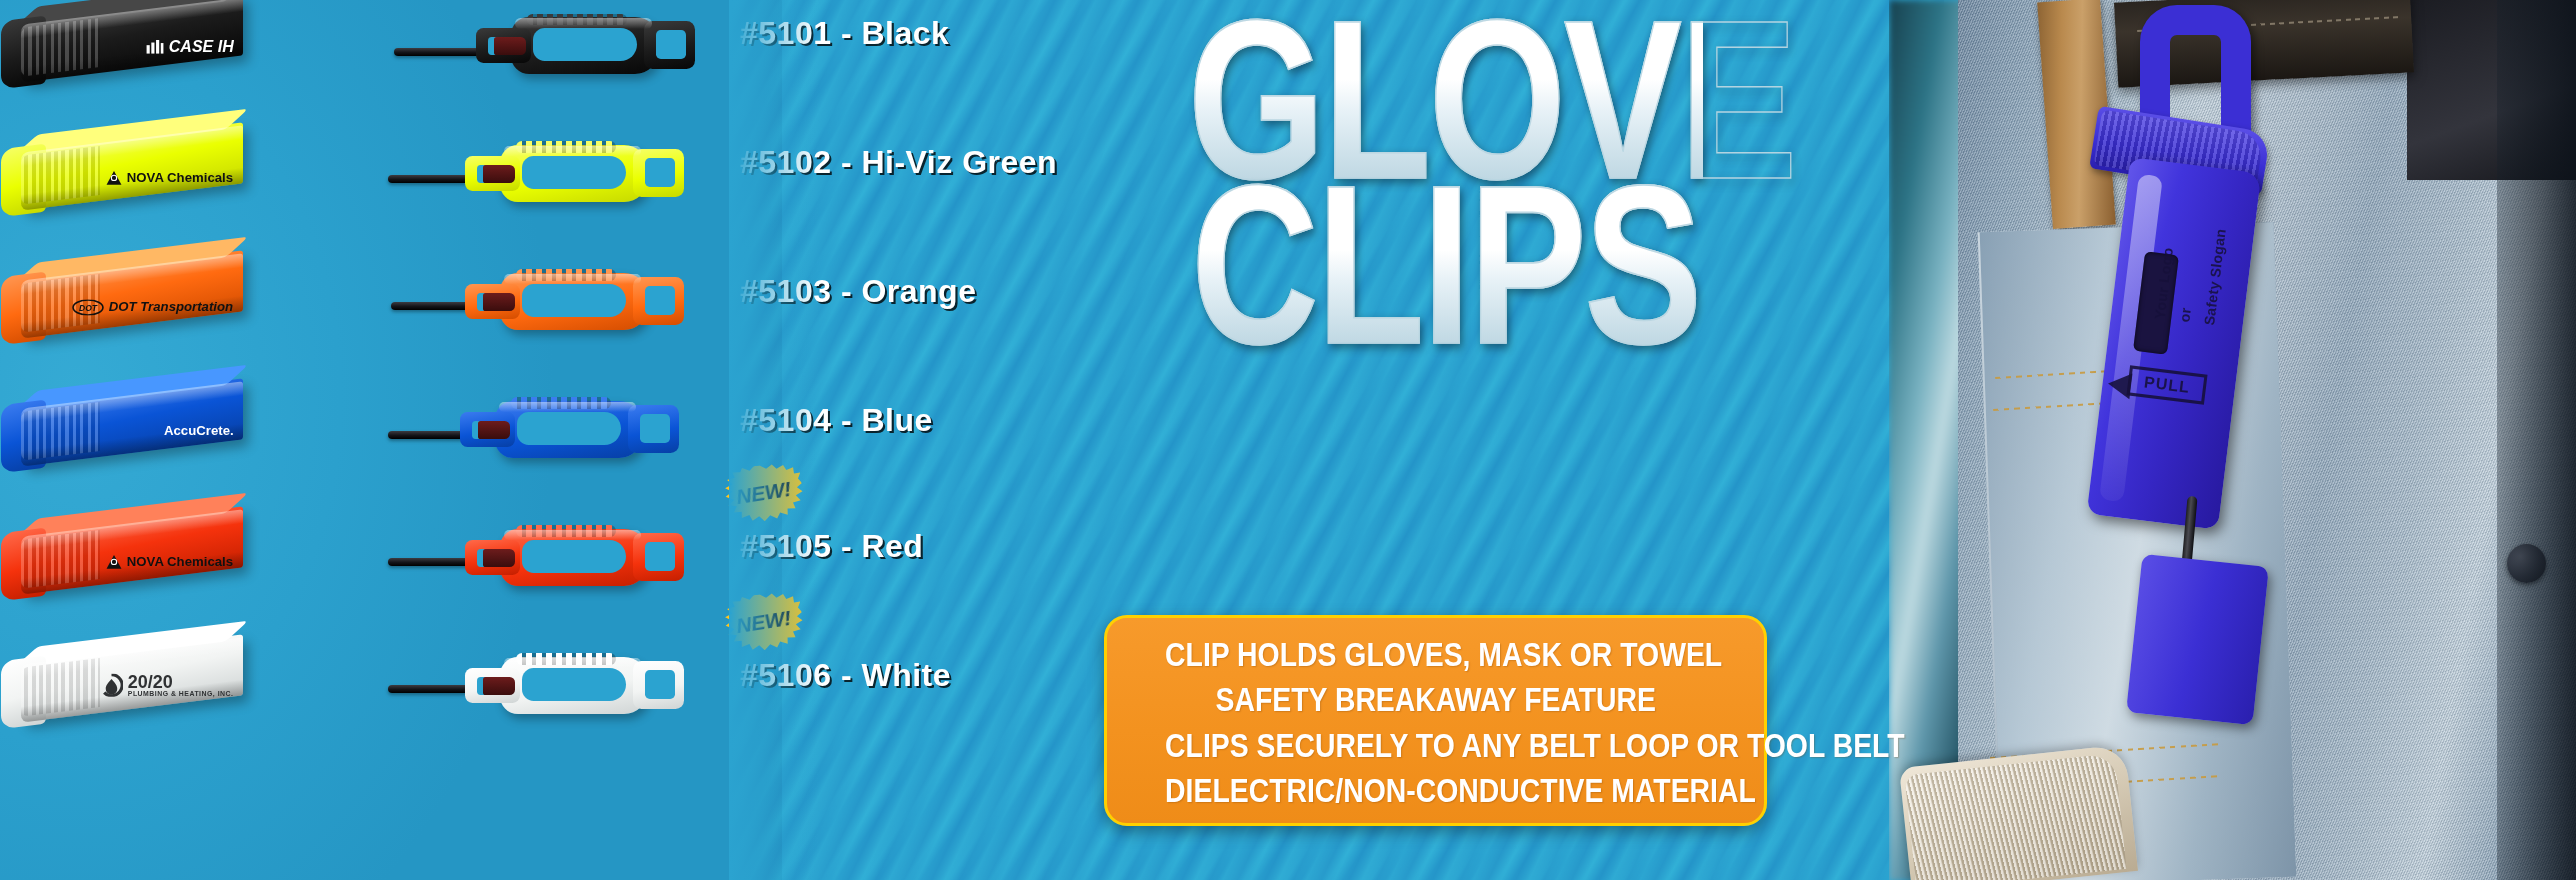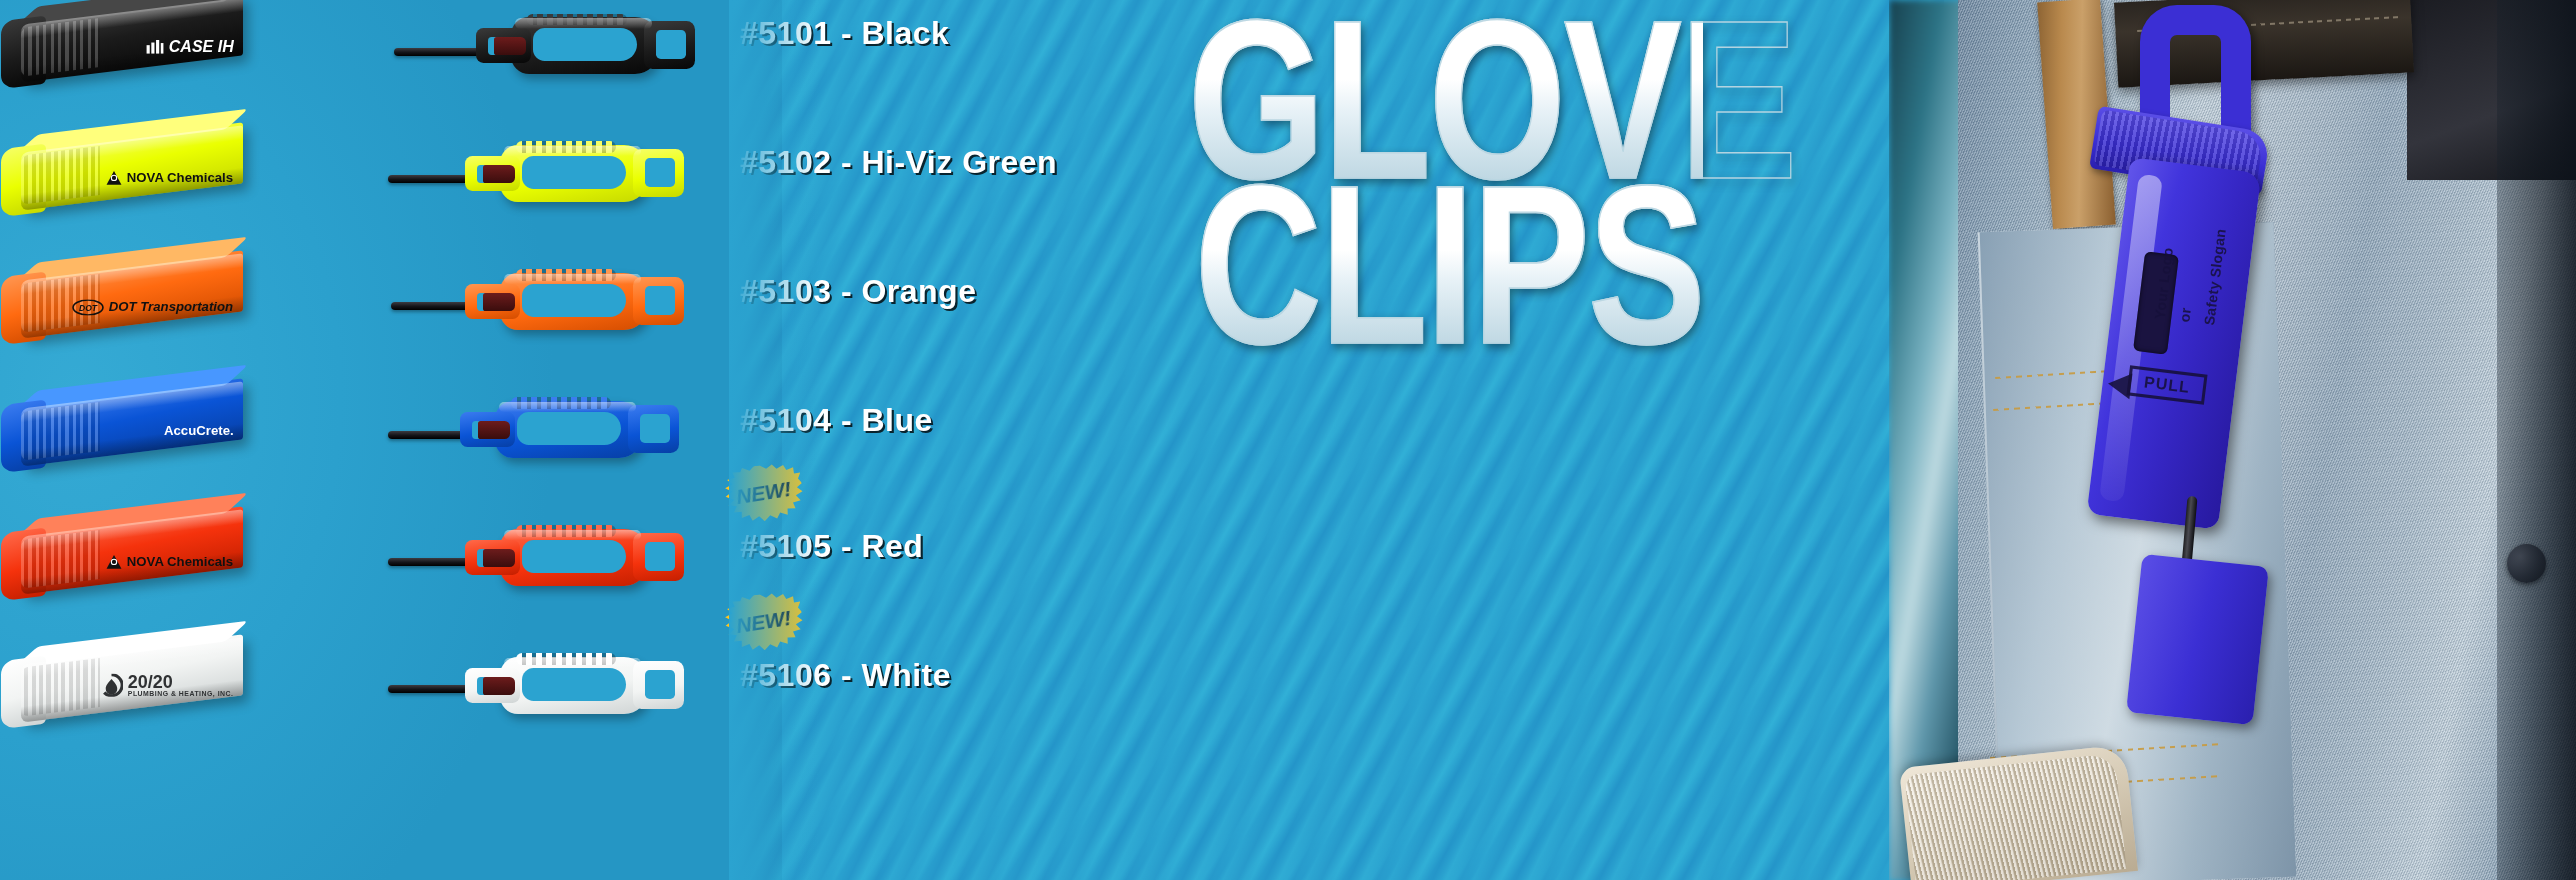"GLOVE" .title { text-align: right -> center }
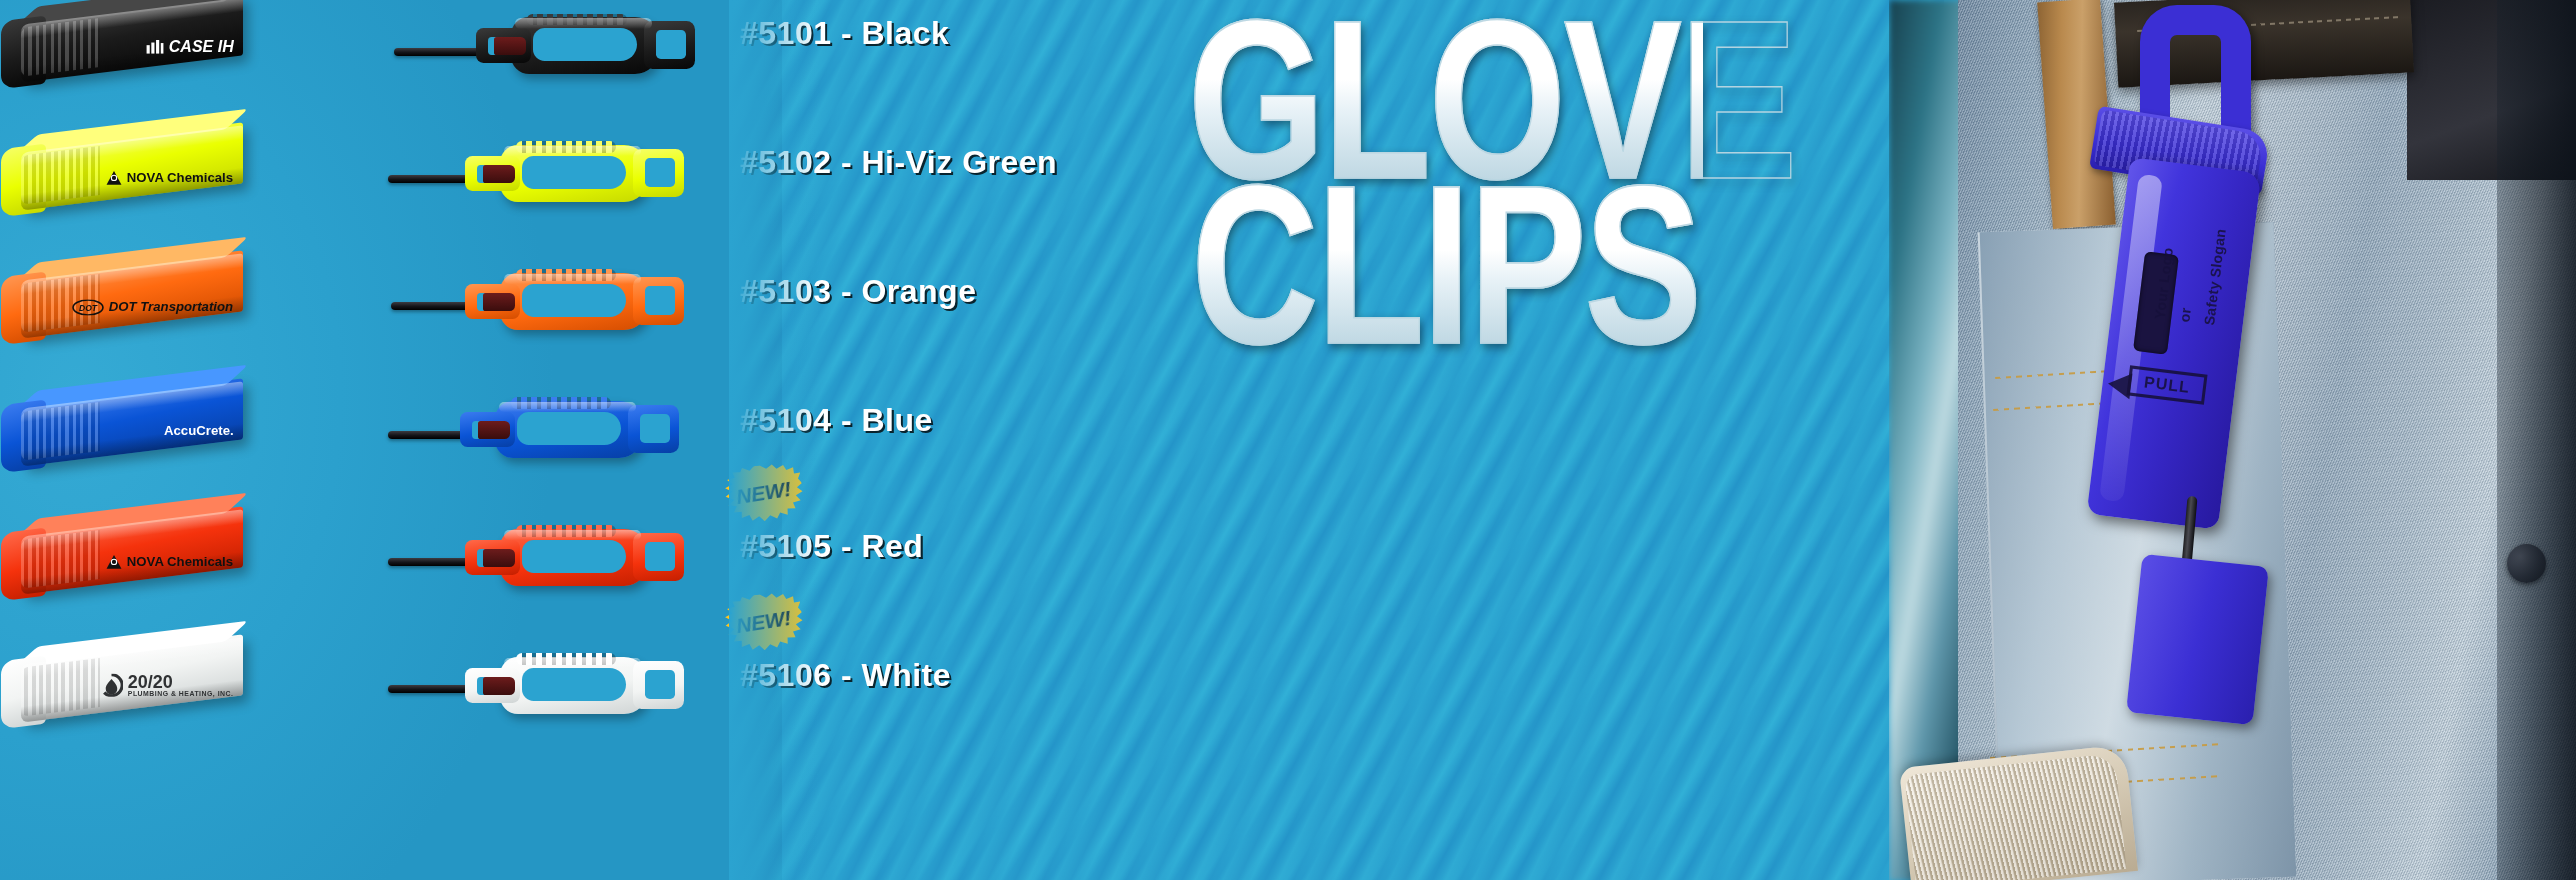"CLIP HOLDS GLOVES, MASK OR" div.features { html: none -> <div> <div>CLIP HOLDS GLOVES, MASK OR TOWEL</div> <div>SAFETY BREAKAWAY FEATURE</div> <div>CLIPS SECURELY TO ANY BELT LOOP OR TOOL BELT</div> <div>DIELECTRIC/NON-CONDUCTIVE MATERIAL</div> </div> }
